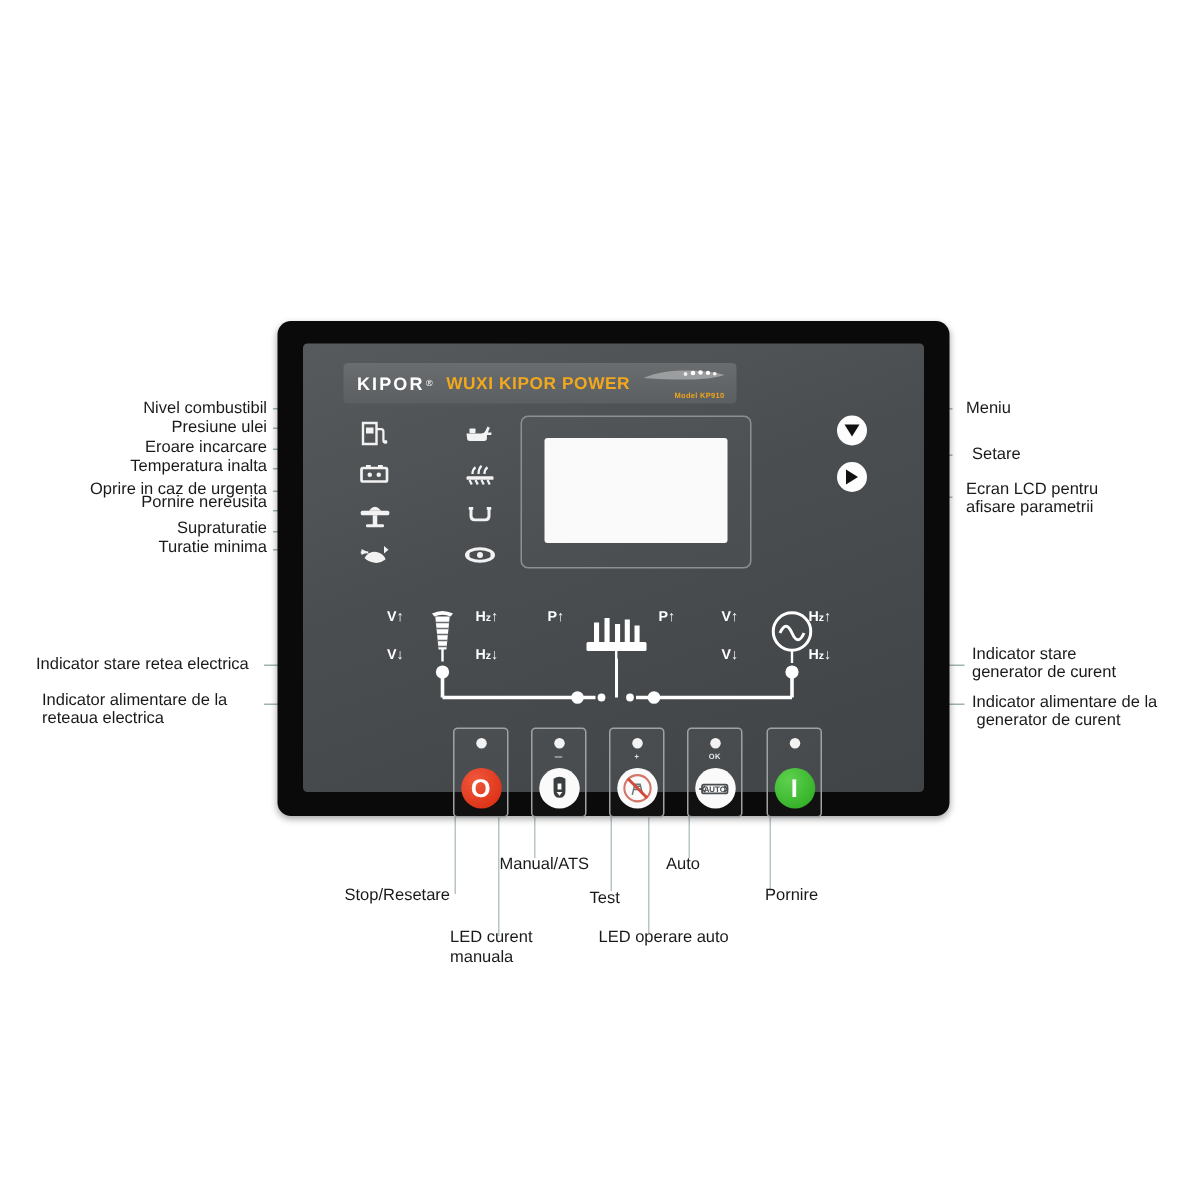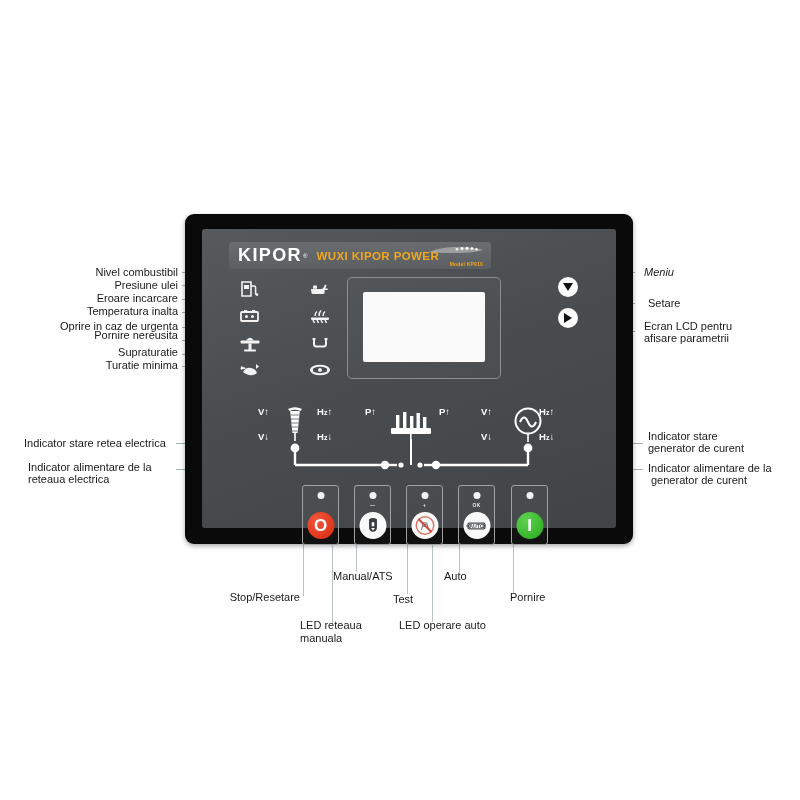"KIPOR" #kipor-word { font-size: 18px -> 12px }
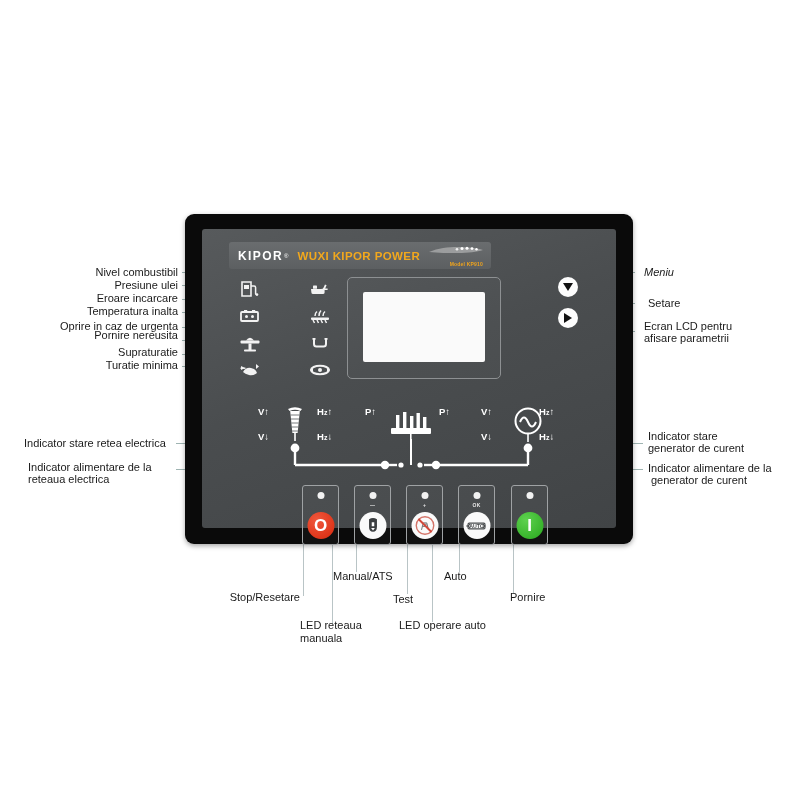"Meniu" div.lbl { font-style: italic -> none }
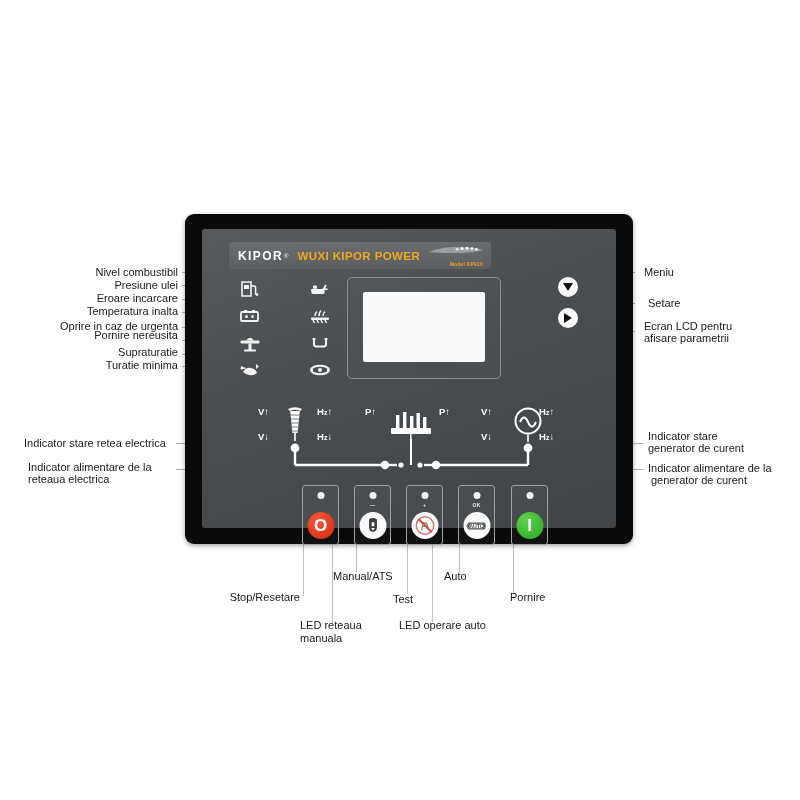"LED reteaua" div.lbl { text: reteaua -> curent }
